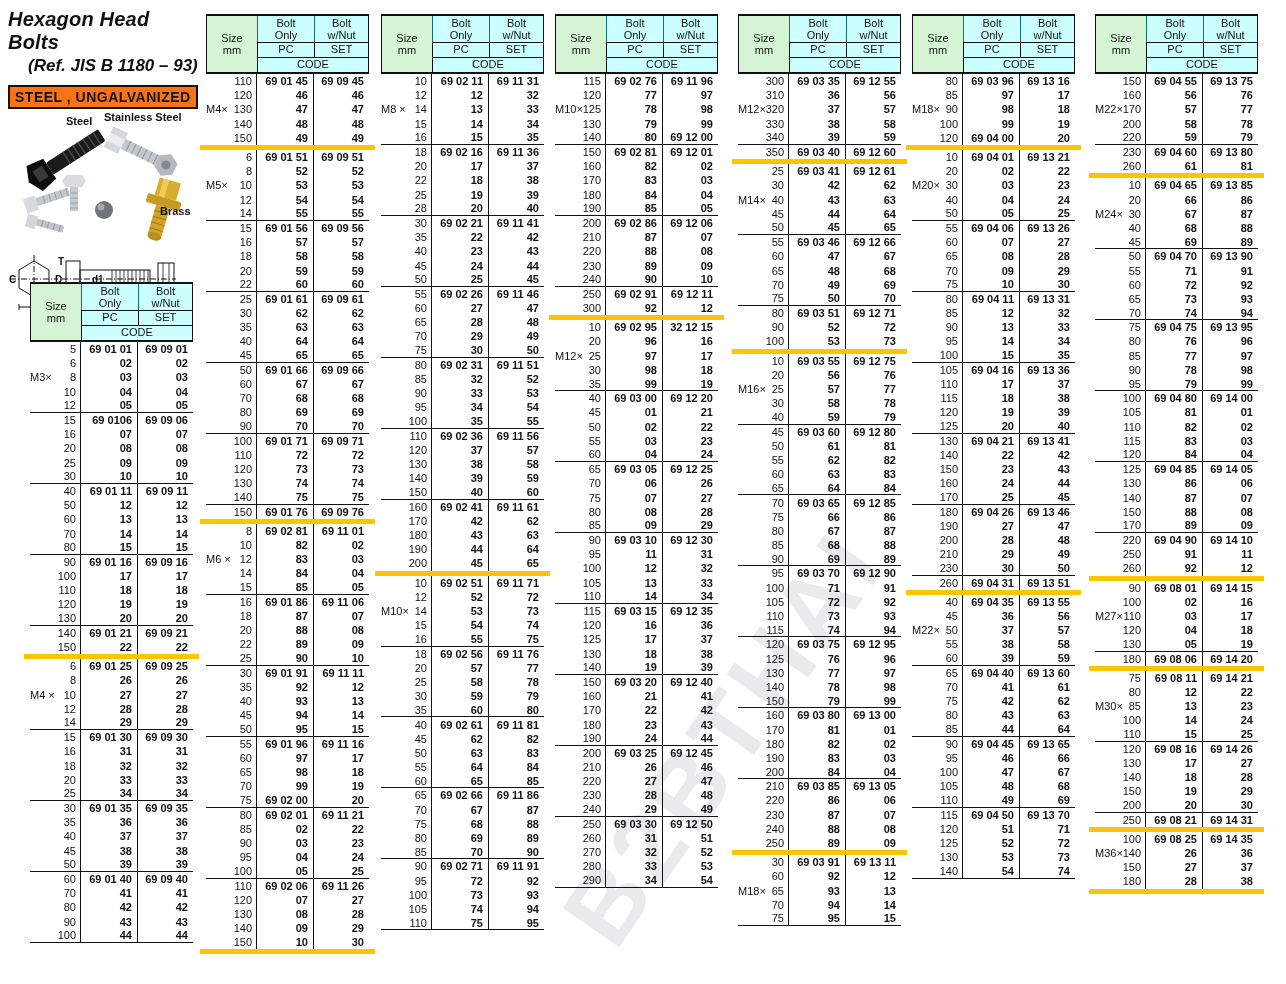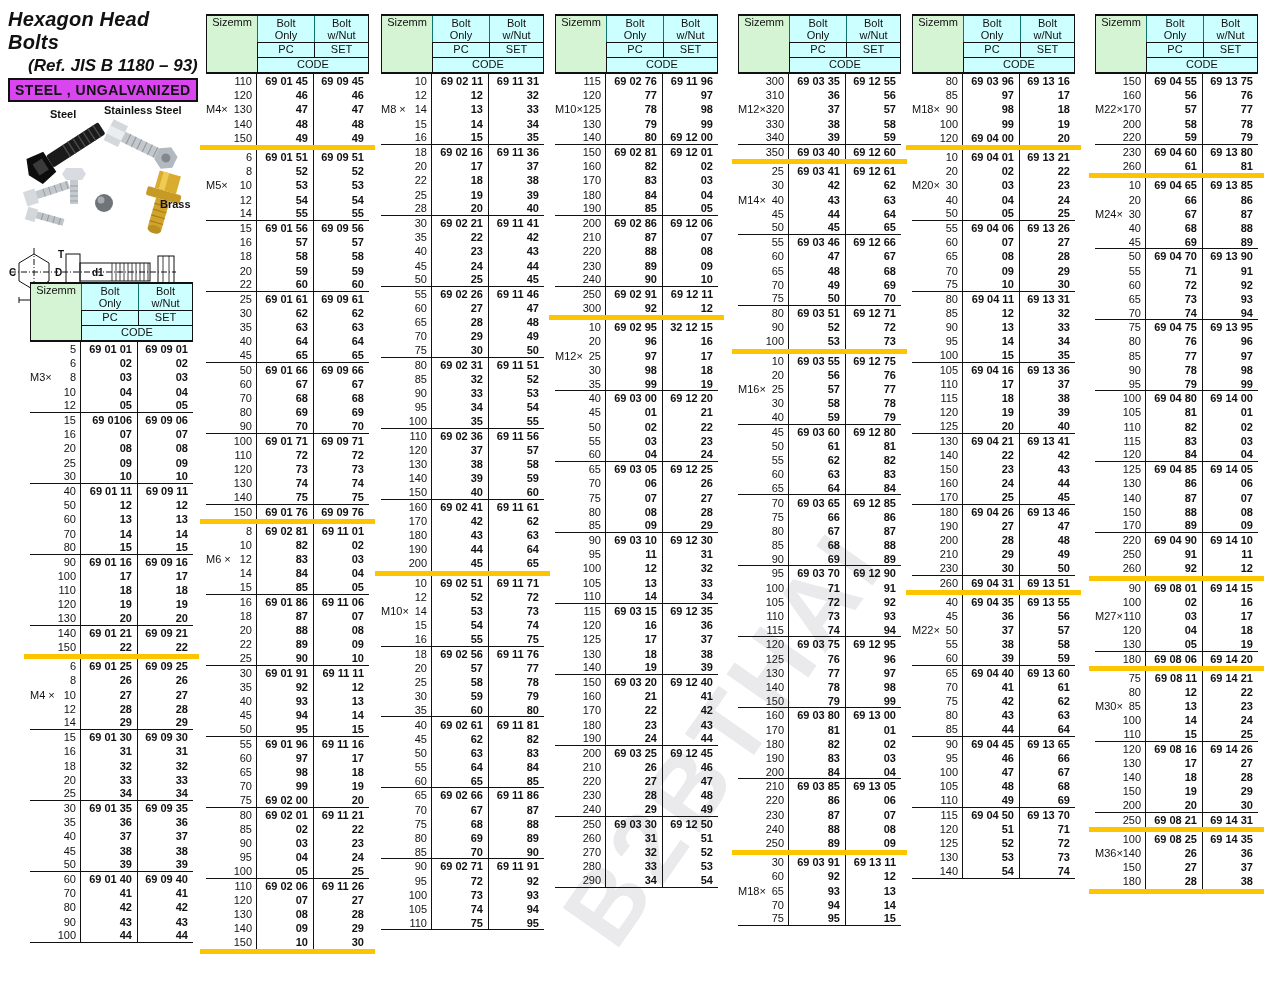"Size" .h-size { flex-direction: none -> column }
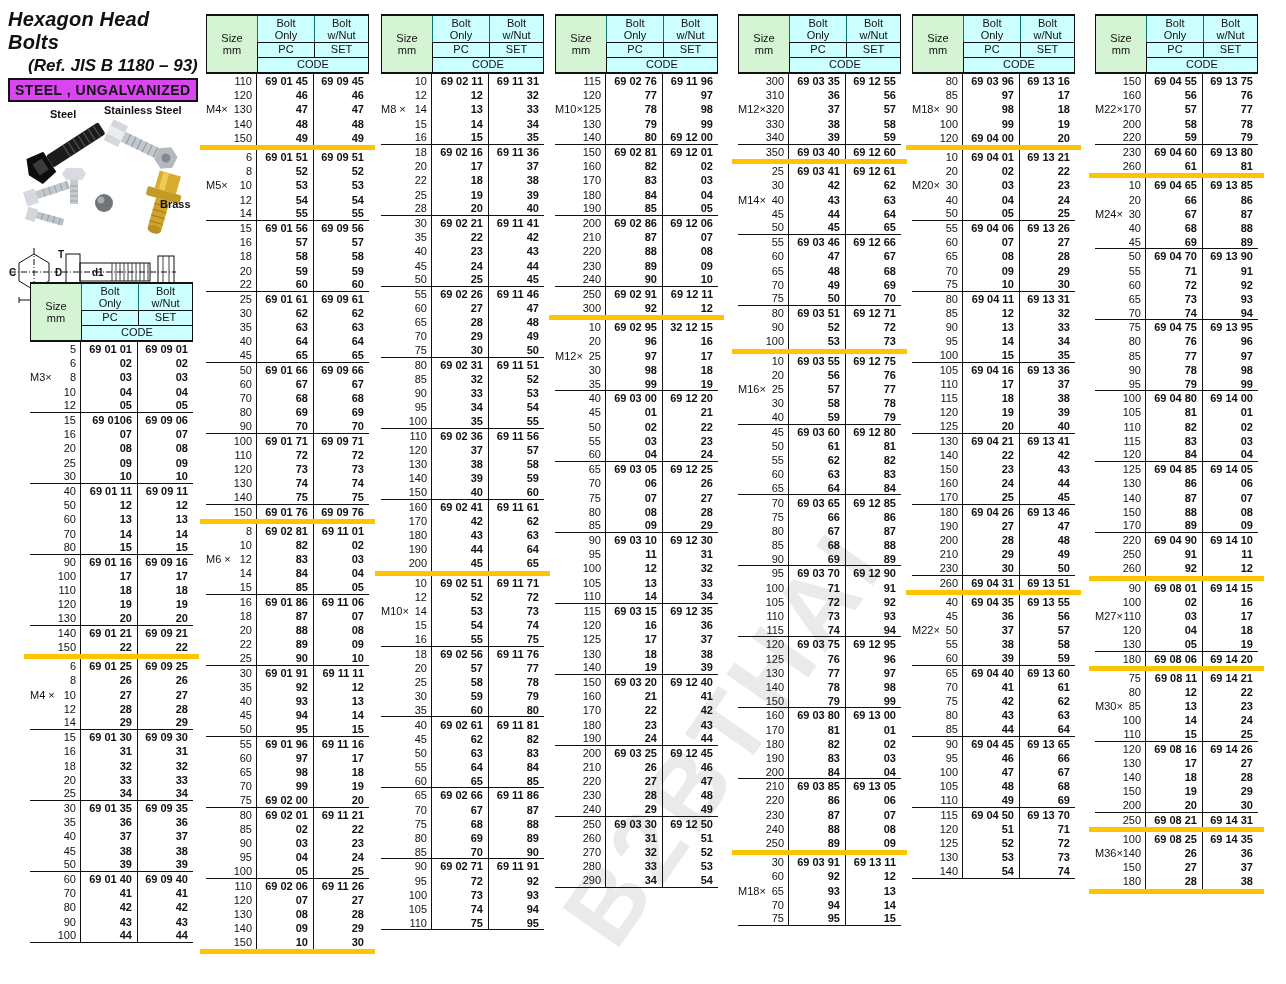"STEEL , UNGALVANIZED" .badge { background: #d946ef -> #f97316; margin-top: 2px -> 9px }
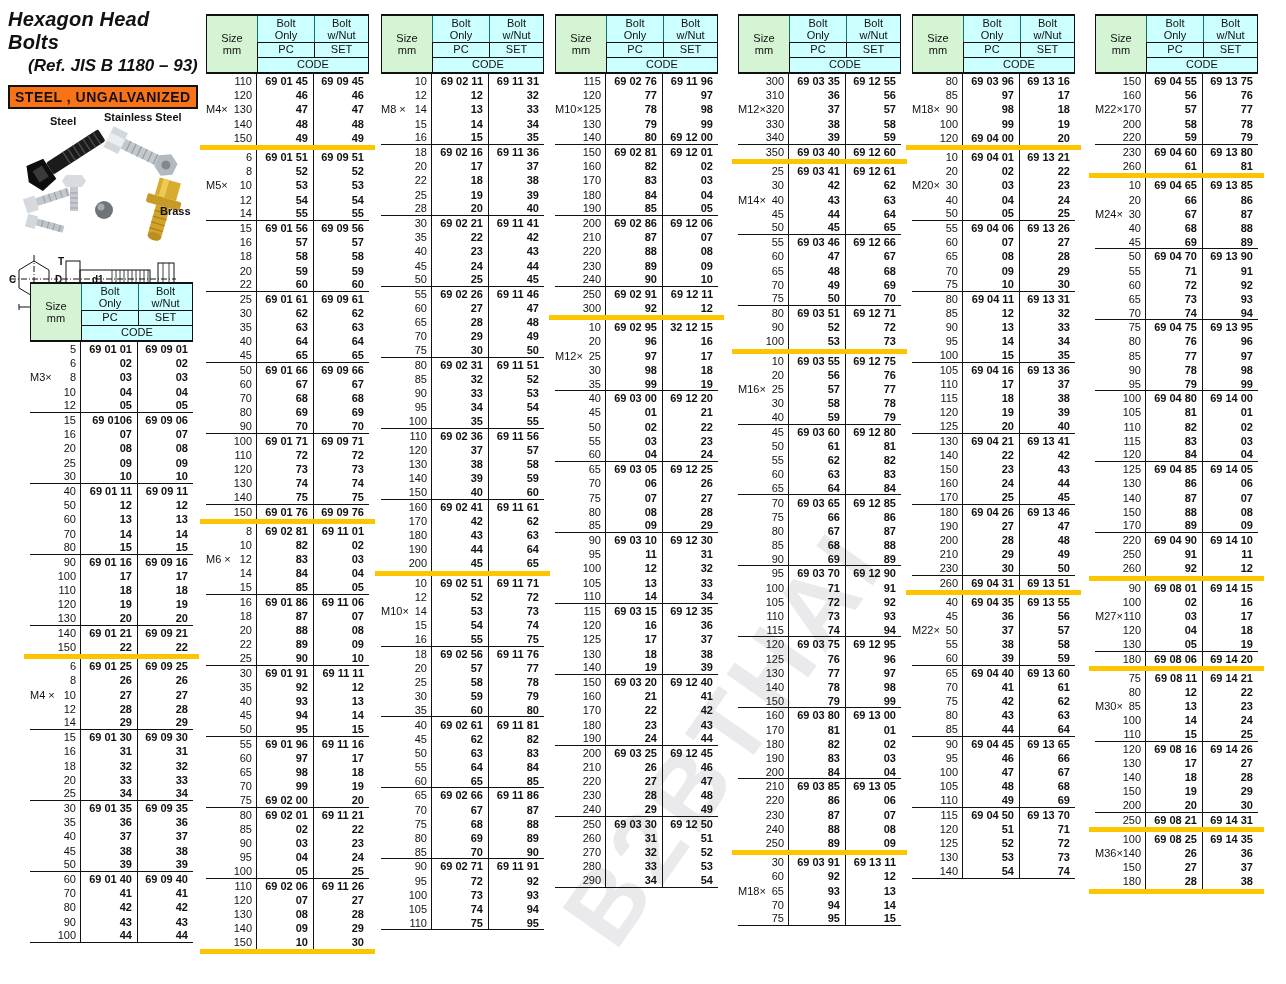"Steel" .pl-steel { left: 42px -> 58px }
